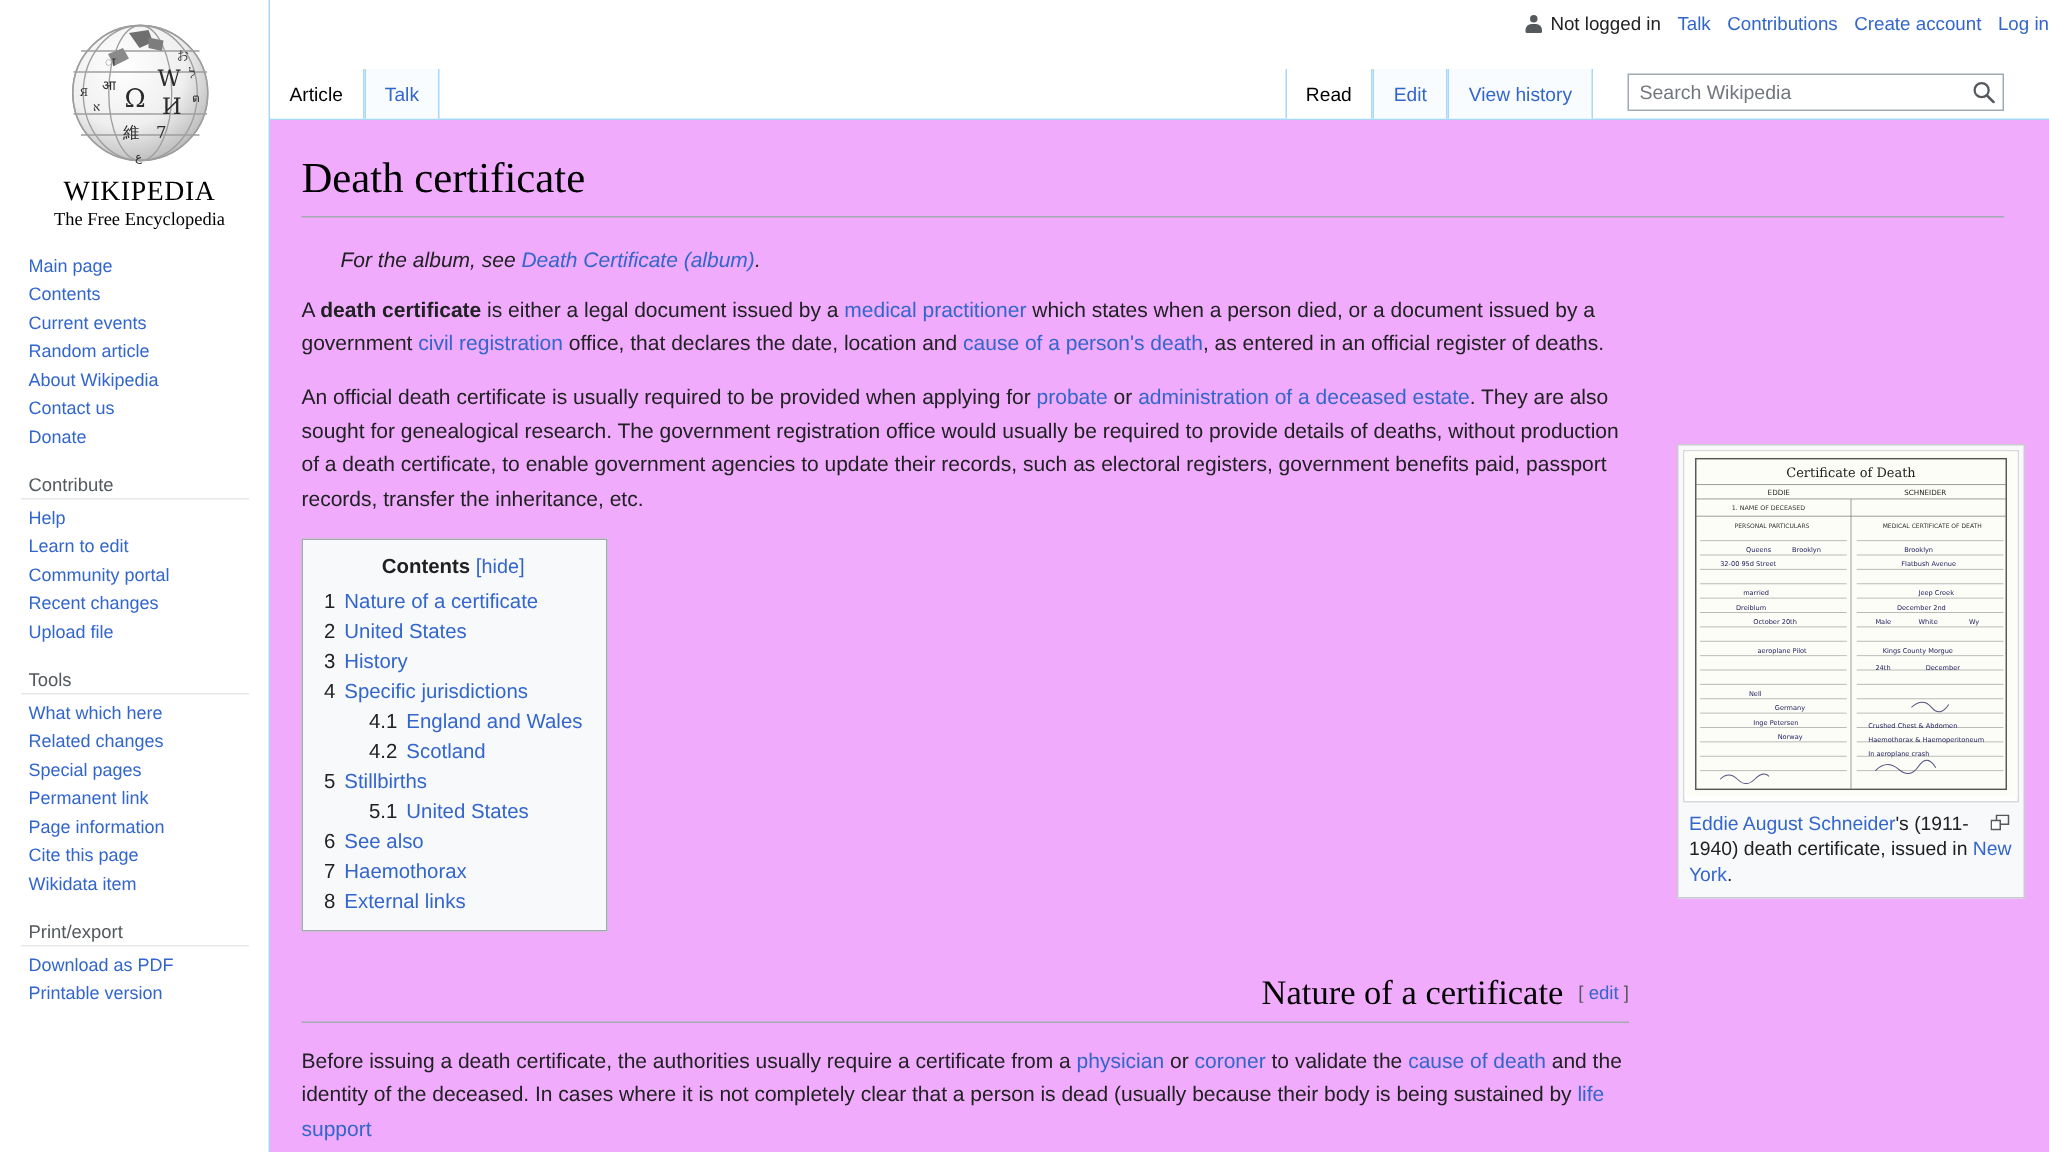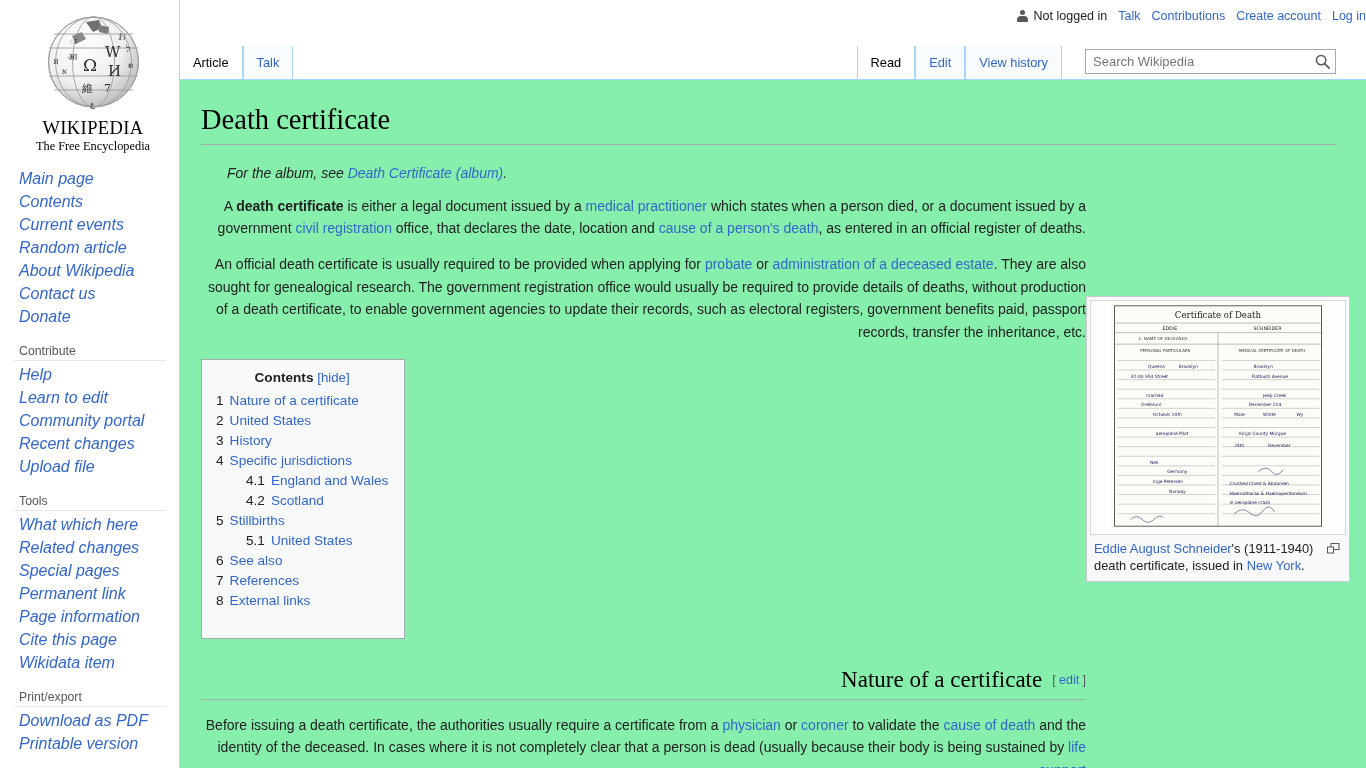"Death certificate" #content { background: #86efac -> #f0abfc }
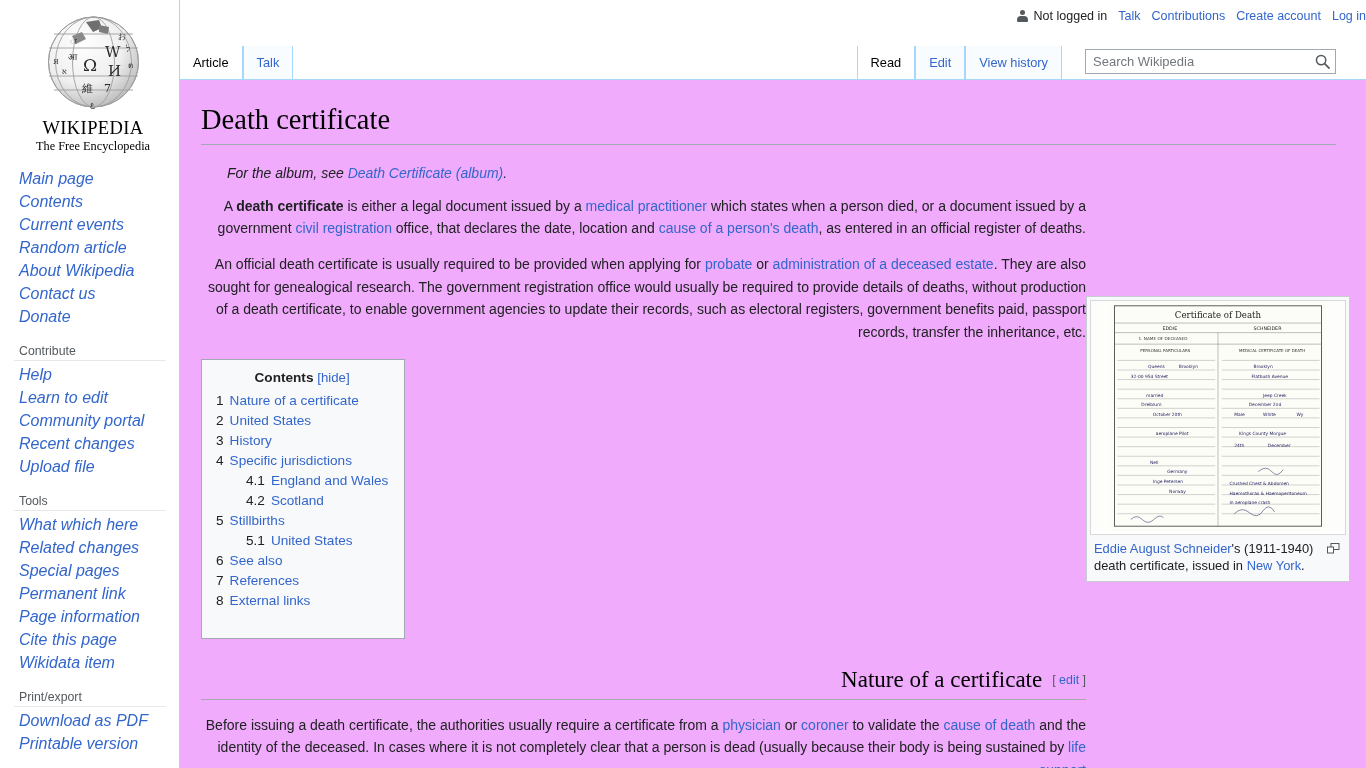"Main page" .nav-item a { font-size: 16px -> 12px; font-style: italic -> none }
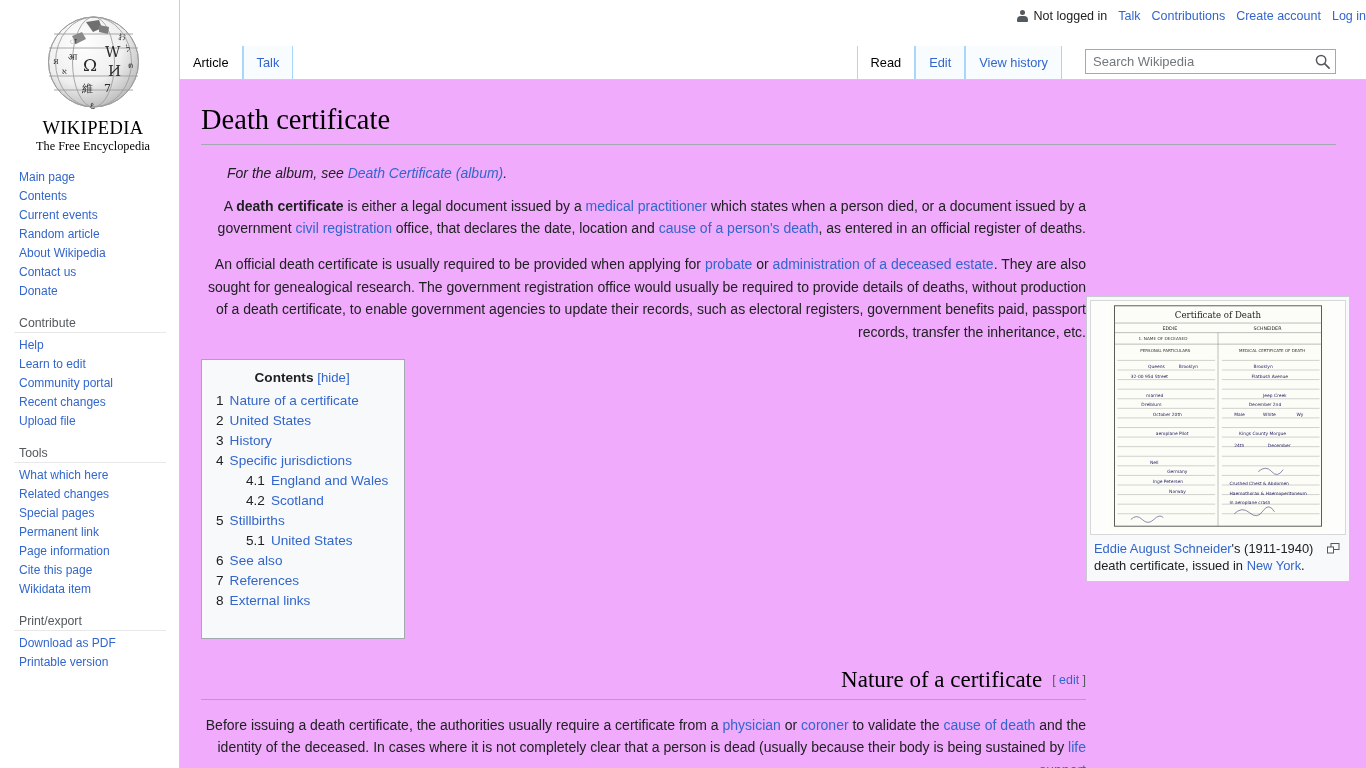"A death certificate is either" p.body { text-align: right -> none }
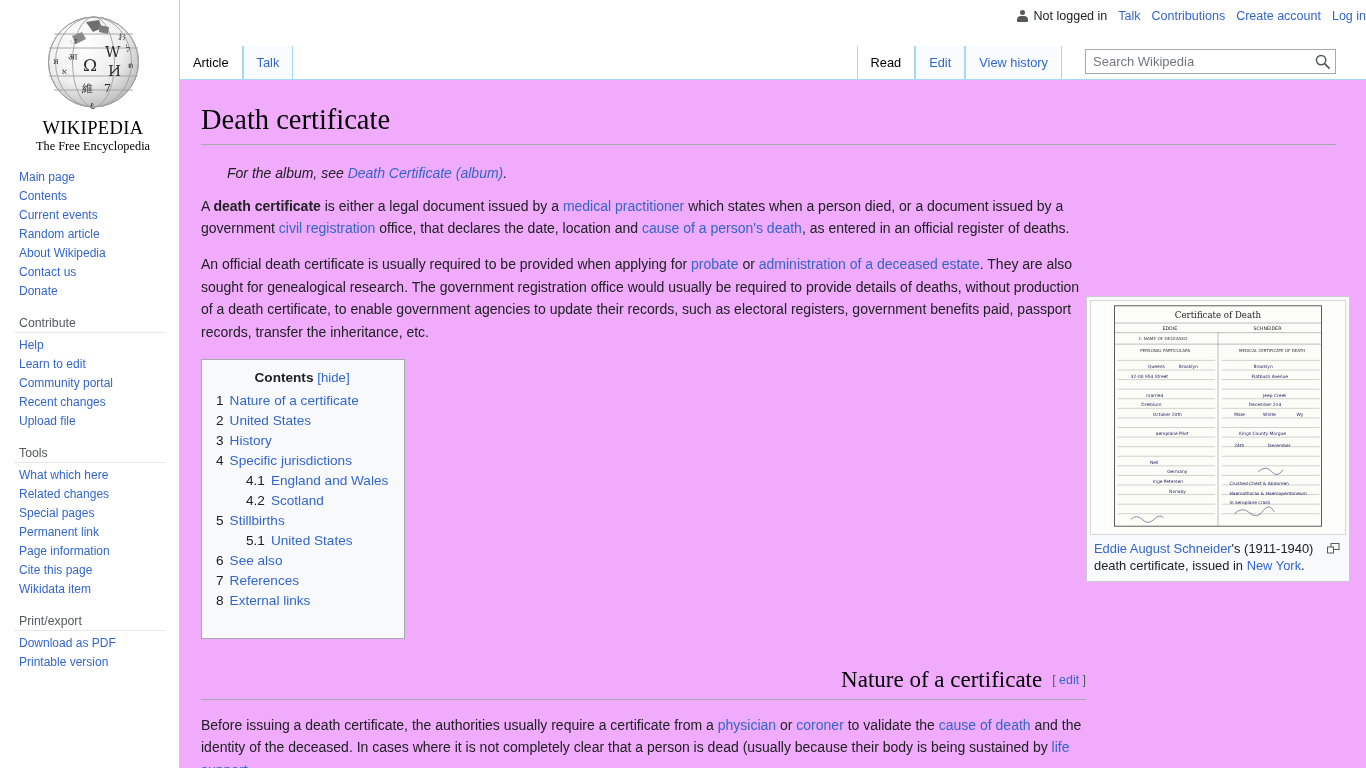"Certificate of Death" .thumb { width: 264px -> 232px }
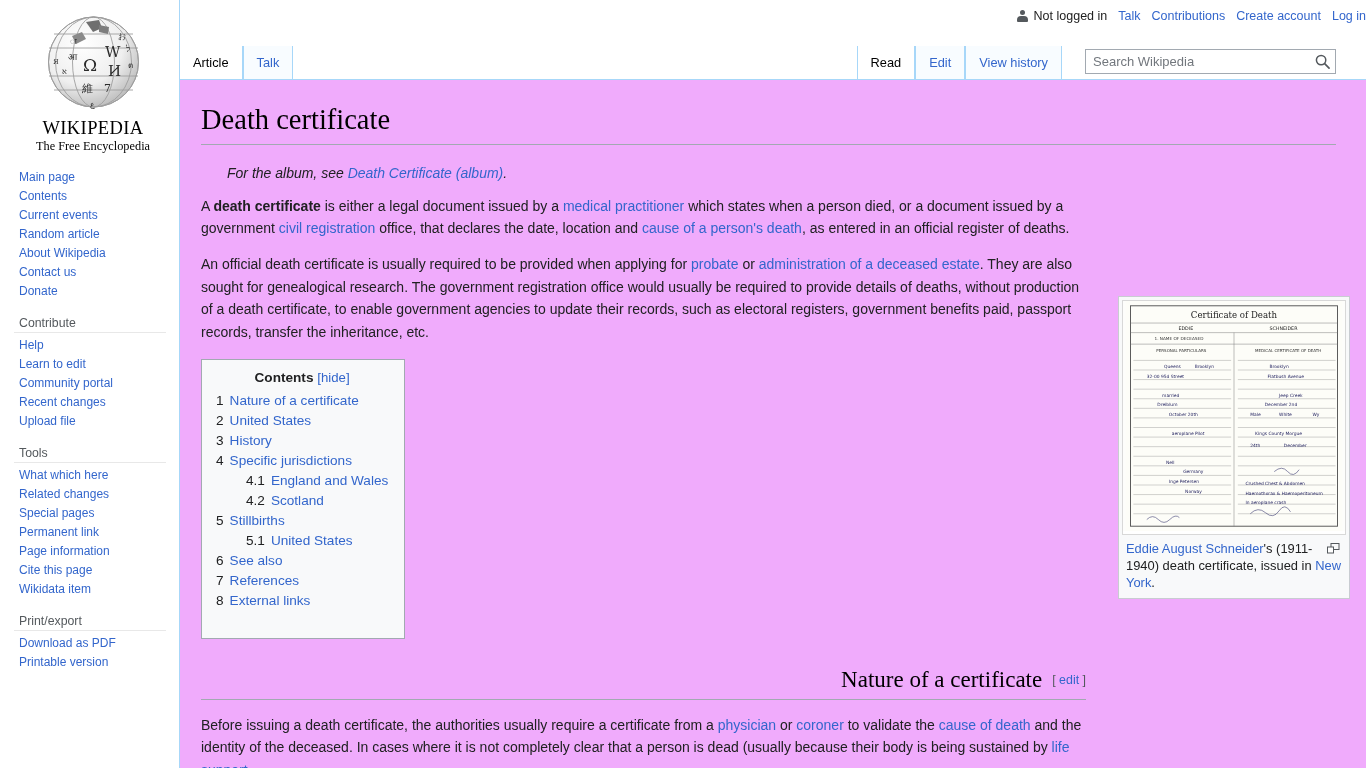"Contents [hide]" #toc { padding: 10px 16px 28px 14px -> 10px 16px 10px 14px }
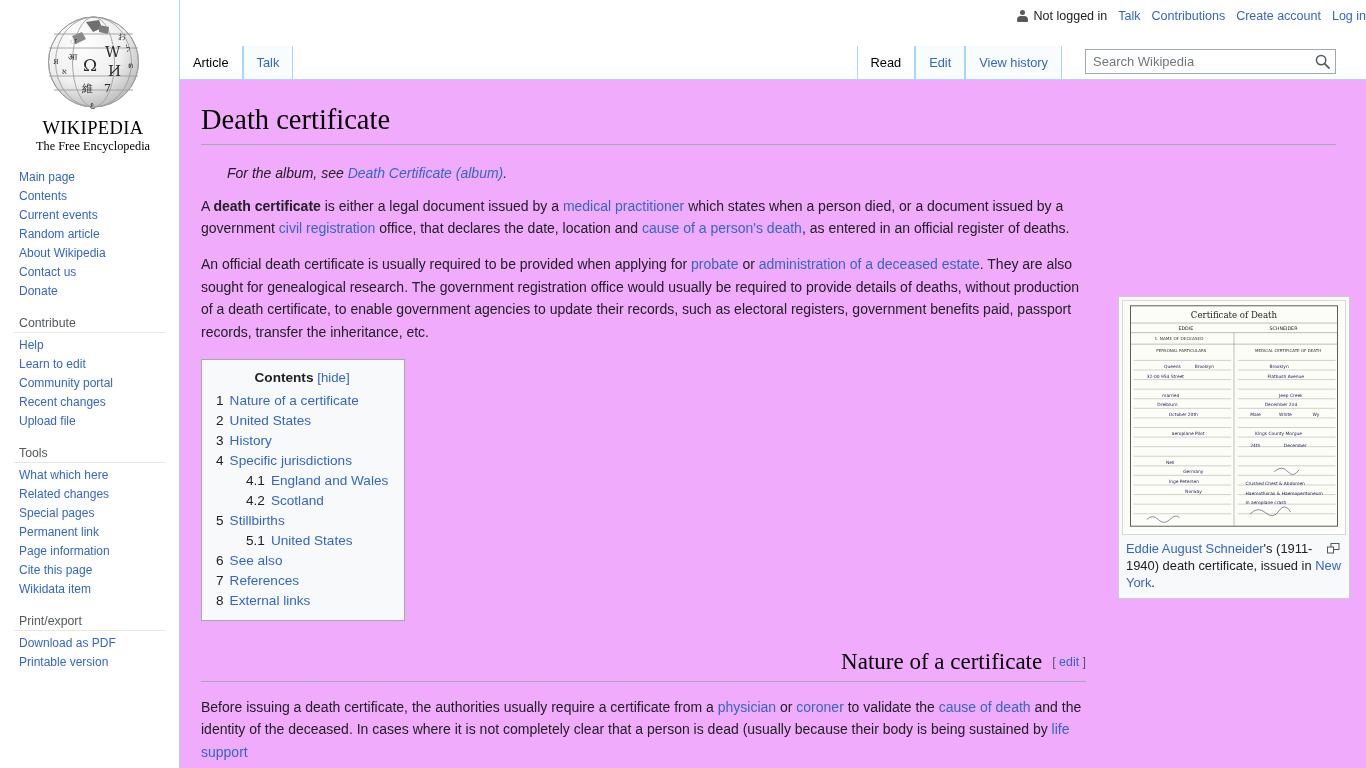"References" a { text: References -> Haemothorax }
